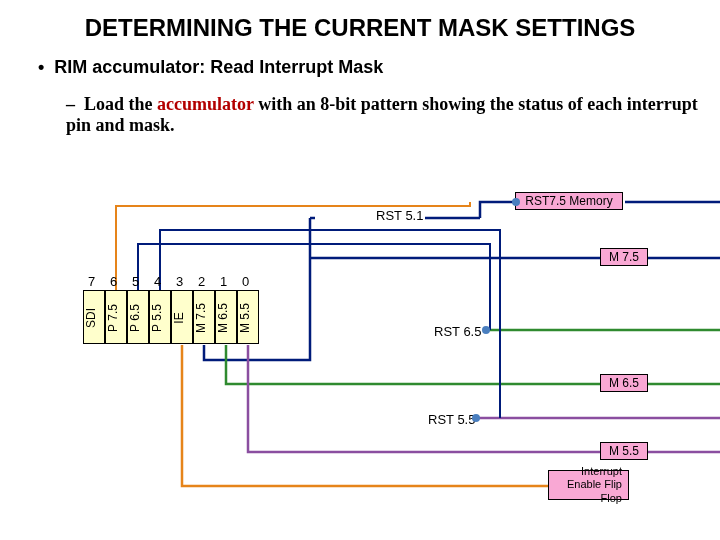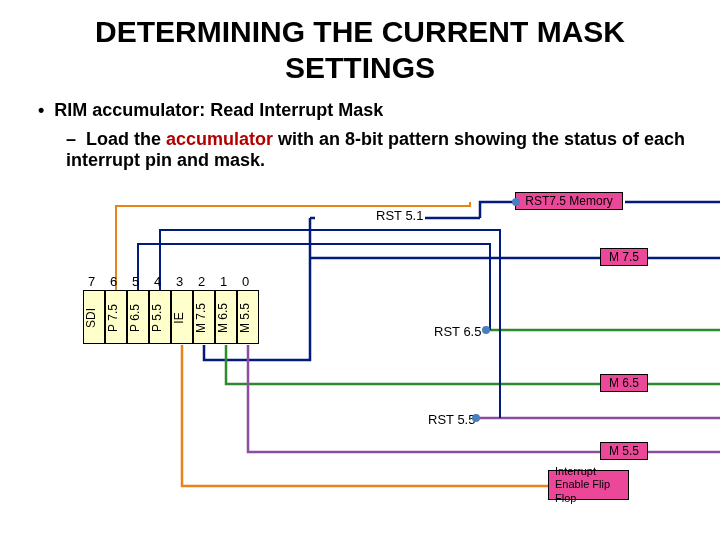"DETERMINING THE CURRENT MASK SETTINGS" .title { font-size: 30px -> 24px }
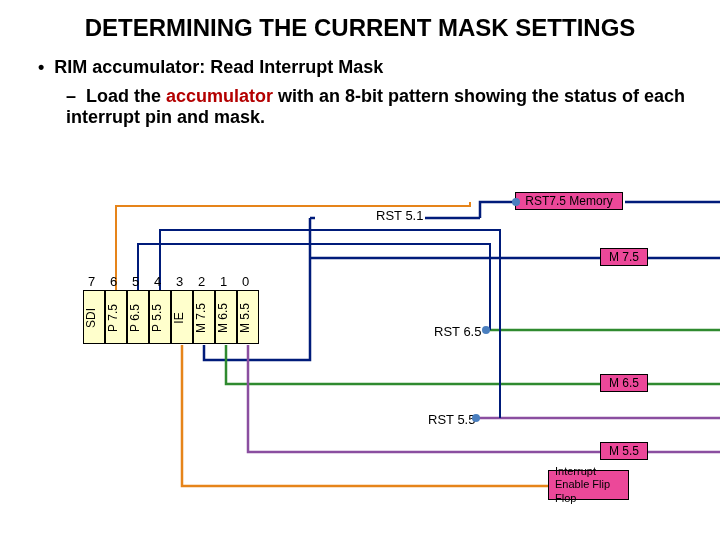"– Load the accumulator with" .b2 { font-family: none -> Liberation Serif, serif; margin: 8px 0 0 28px -> 16px 0 0 28px }
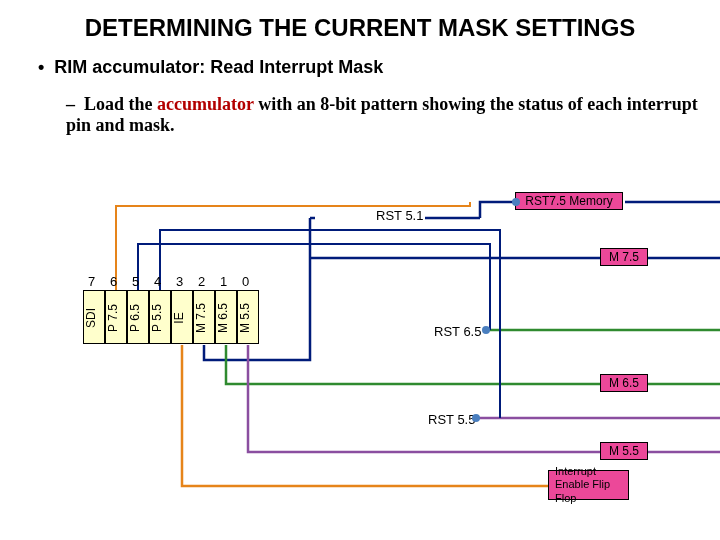"RST7.5 Memory" .box { background: #ec4899 -> #f9a8d4; text-align: left -> right }
